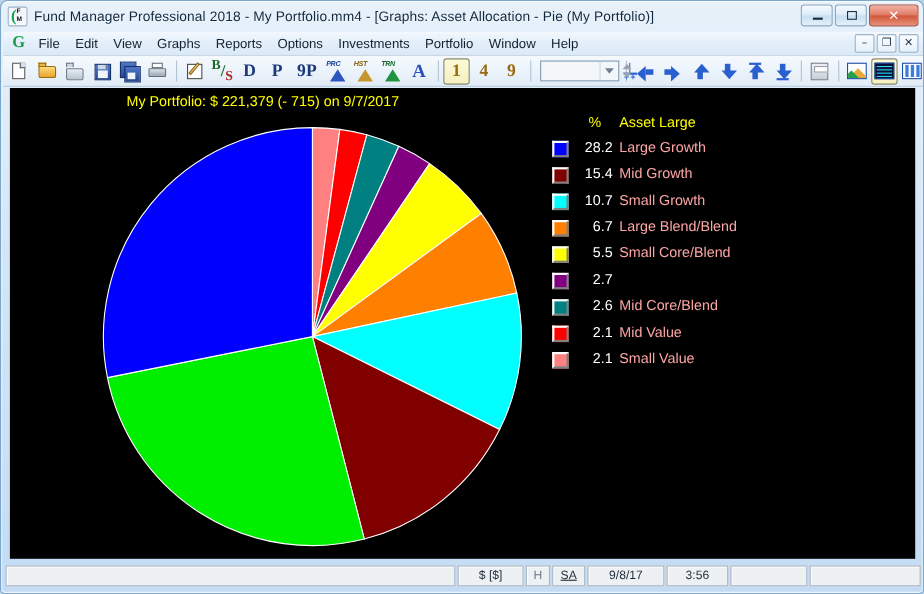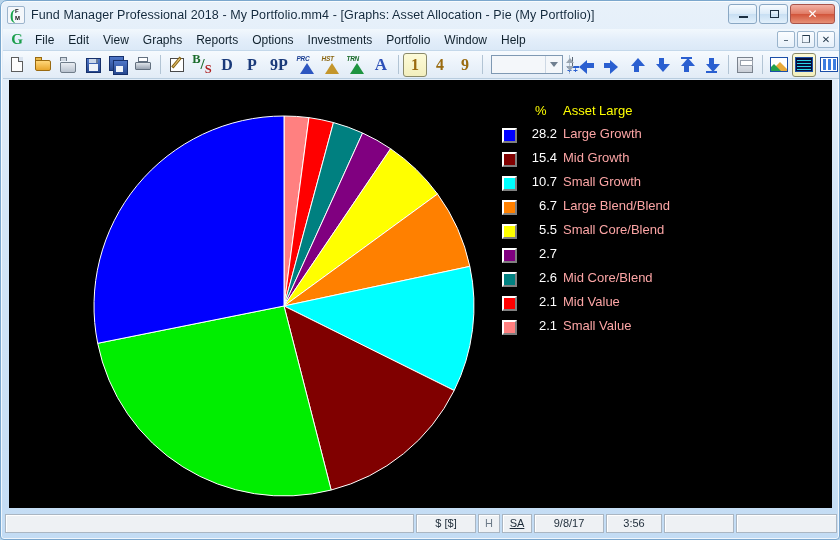"My Portfolio: $ 221,379 (-" div { html: none -> <div>My Portfolio: $ 221,379 (- 715) on 9/7/2017</div> }
